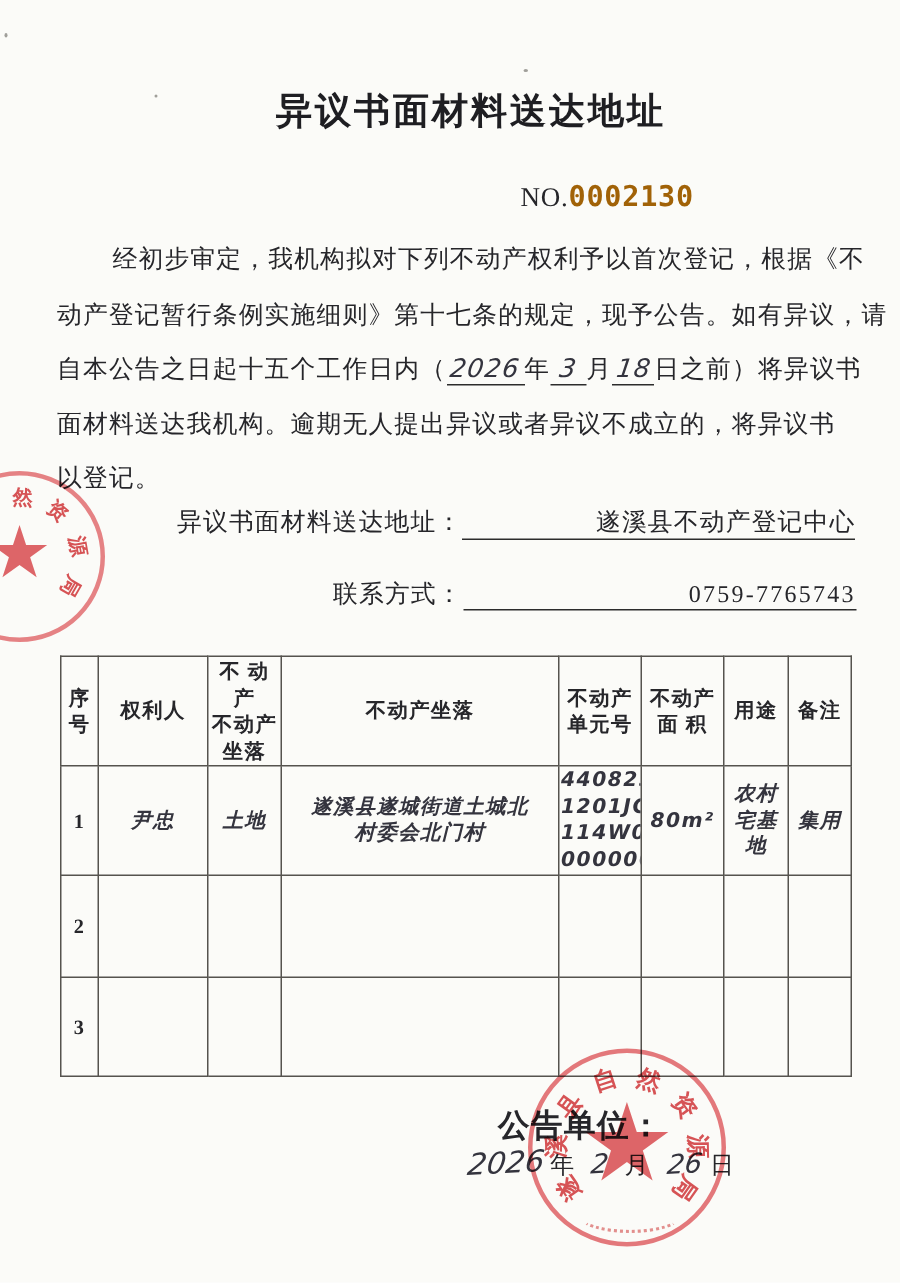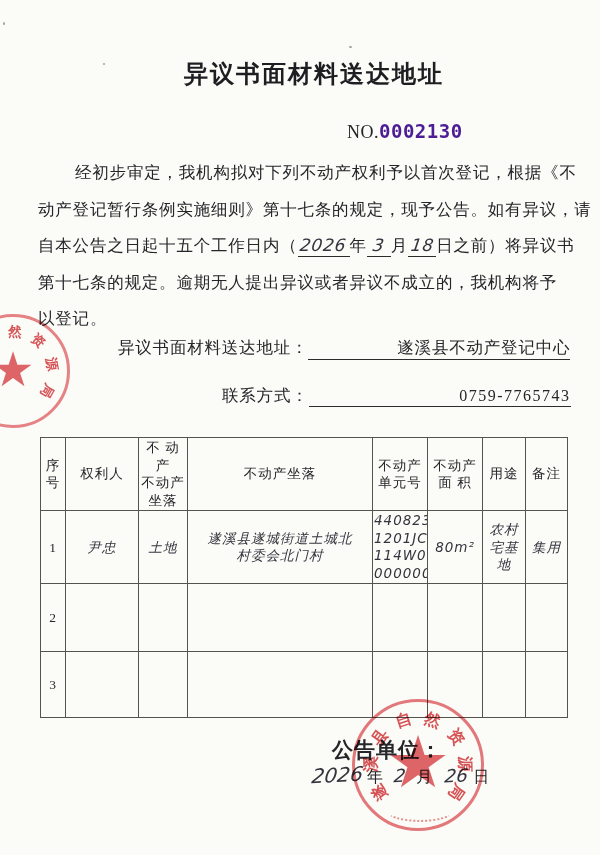"0002130" .no-digits { color: #4c1d95 -> #a16207 }
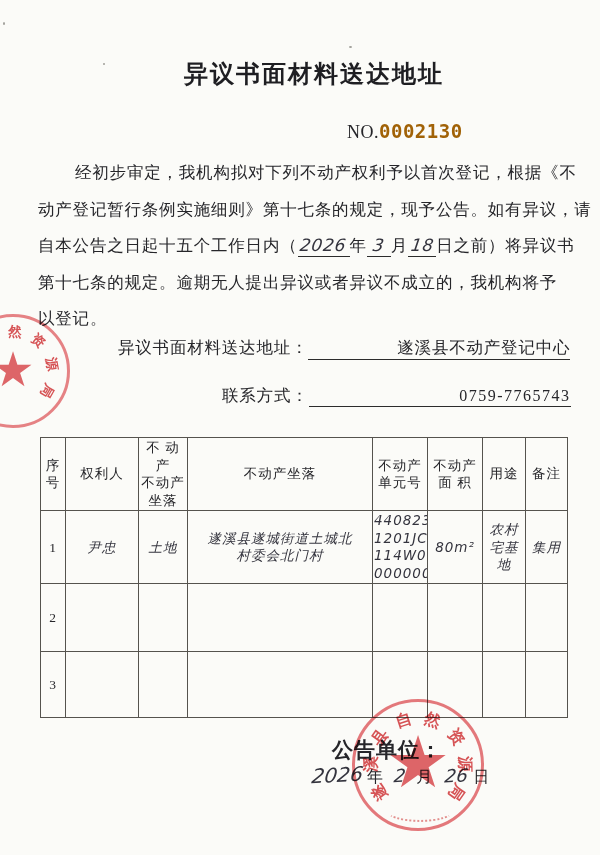"第十七条的规定。逾期无人提出异议或者异议不成立的，我机构将予" div.bline { text: 第十七条的规定。逾期无人提出异议或者异议不成立的，我机构将予 -> 面材料送达我机构。逾期无人提出异议或者异议不成立的，将异议书 }
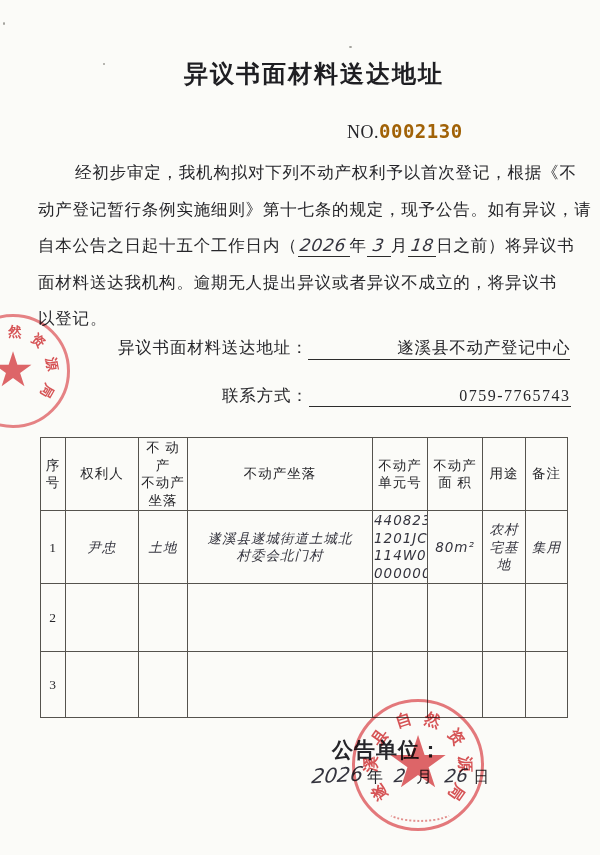"不 动 产" table.reg td { font-weight: none -> bold }
